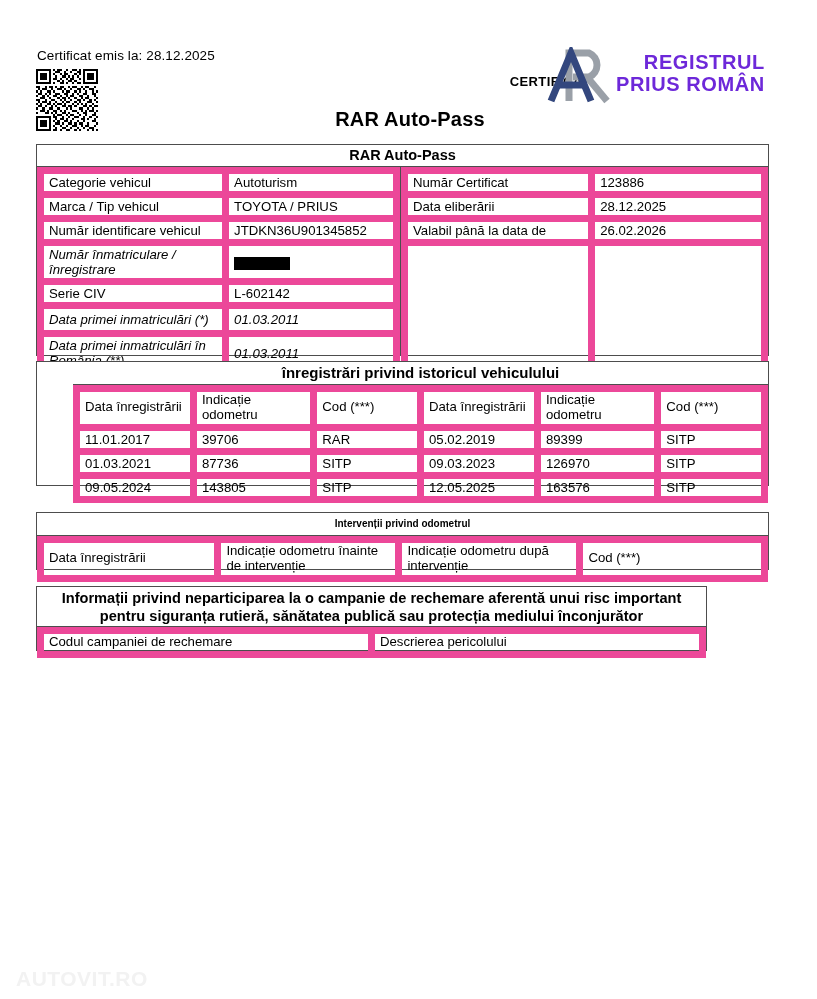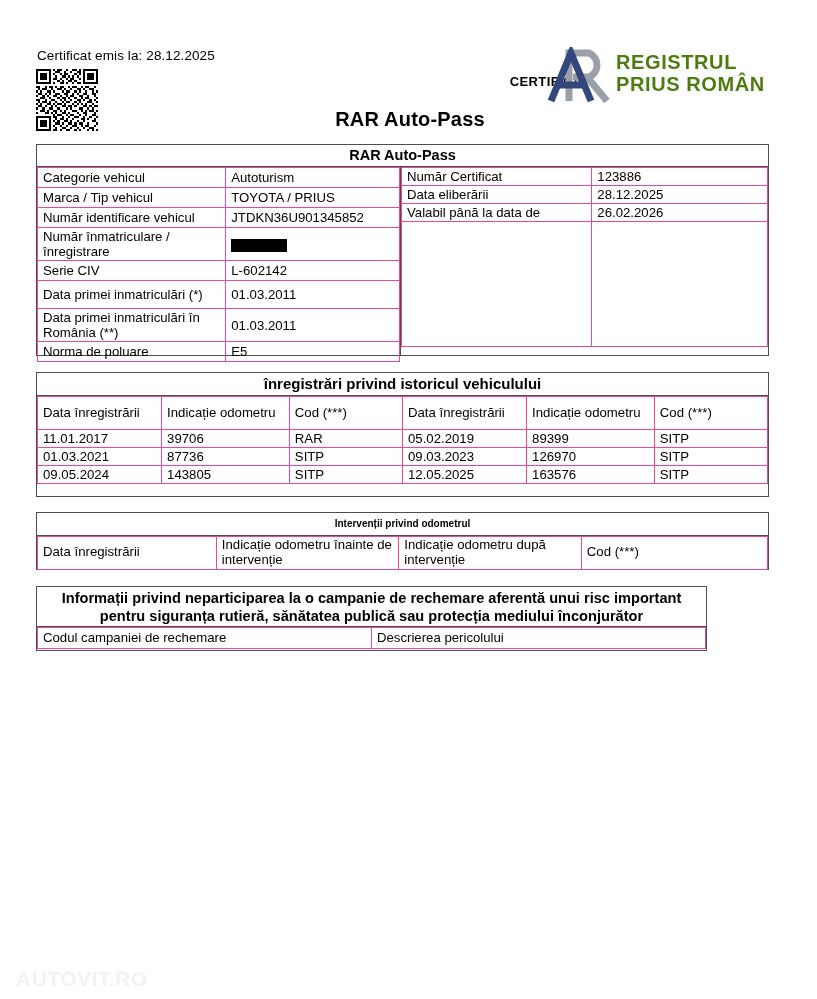"REGISTRUL" .logo-line { color: #4d7c0f -> #6d28d9; text-align: none -> right }
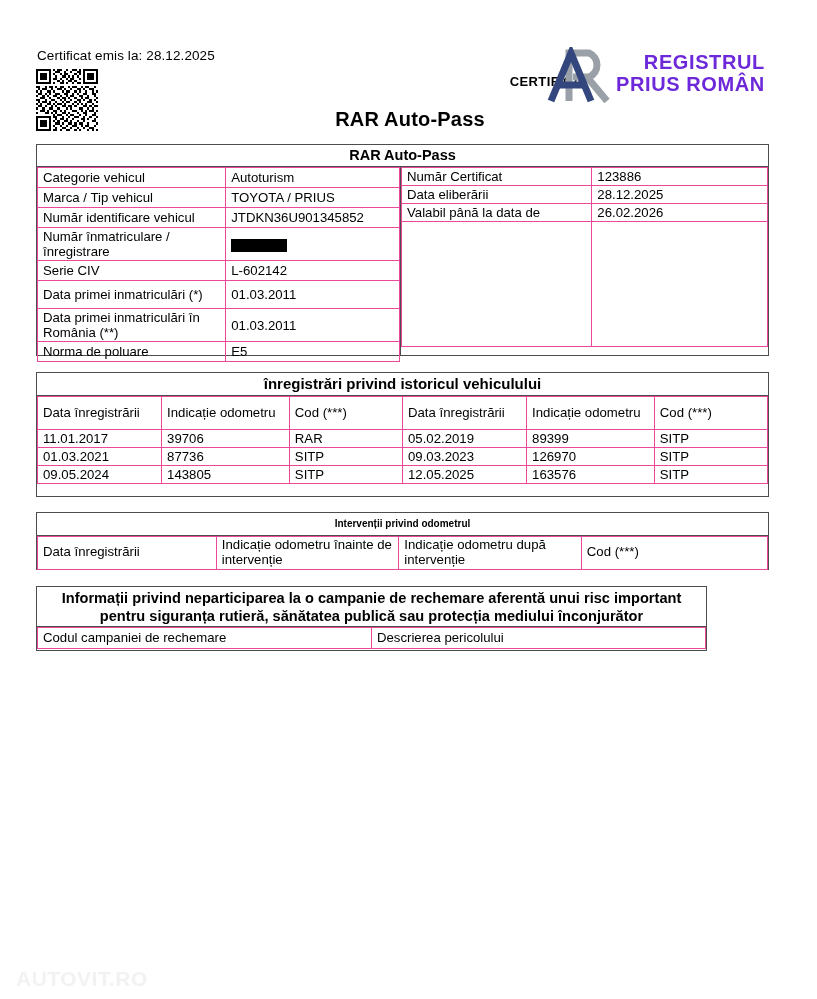"Categorie vehicul" table.grid td, table.grid th { border: 1px solid #ec4899 -> 7px solid #ec4899 }
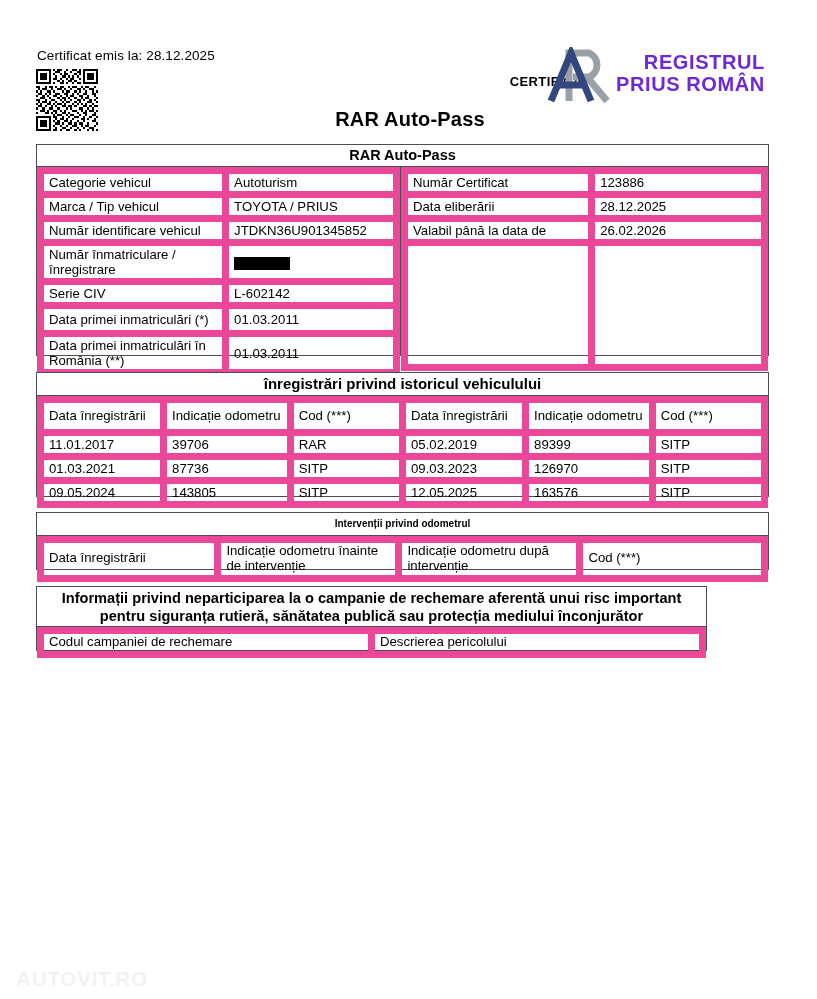"Număr înmatriculare / înregistrare" #main-left table.grid tr.tall td { font-style: none -> italic }
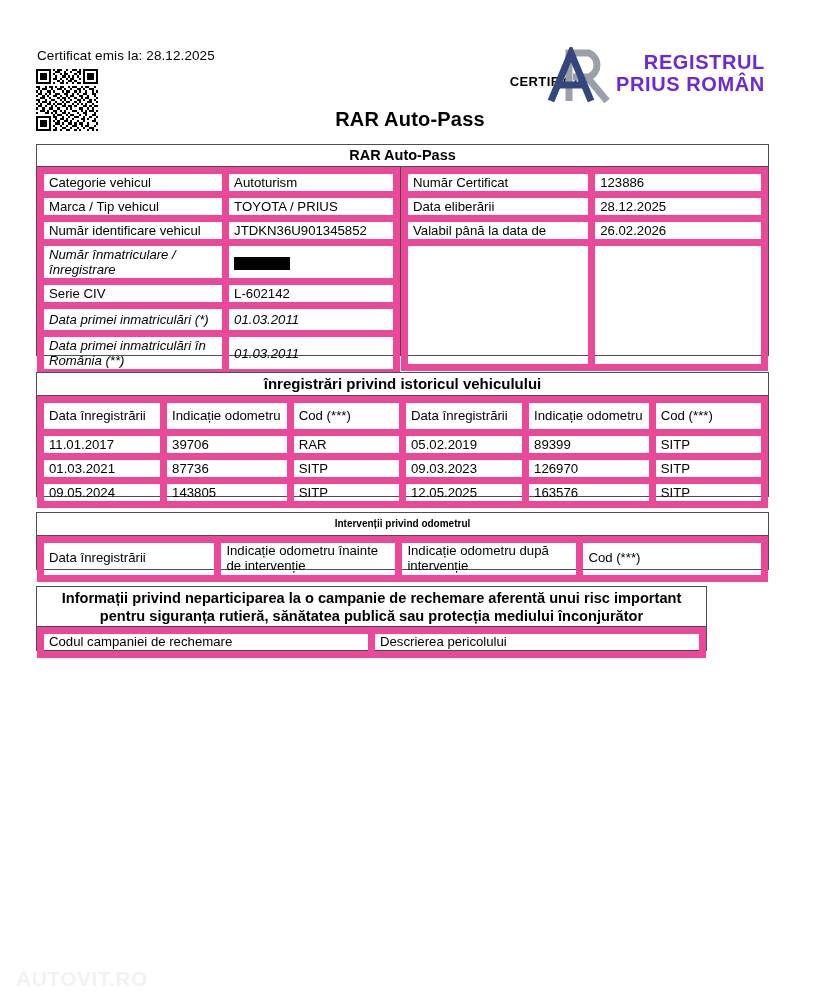"înregistrări privind istoricul" #hist-block { padding-left: none -> 36px; top: 372px -> 361px }
